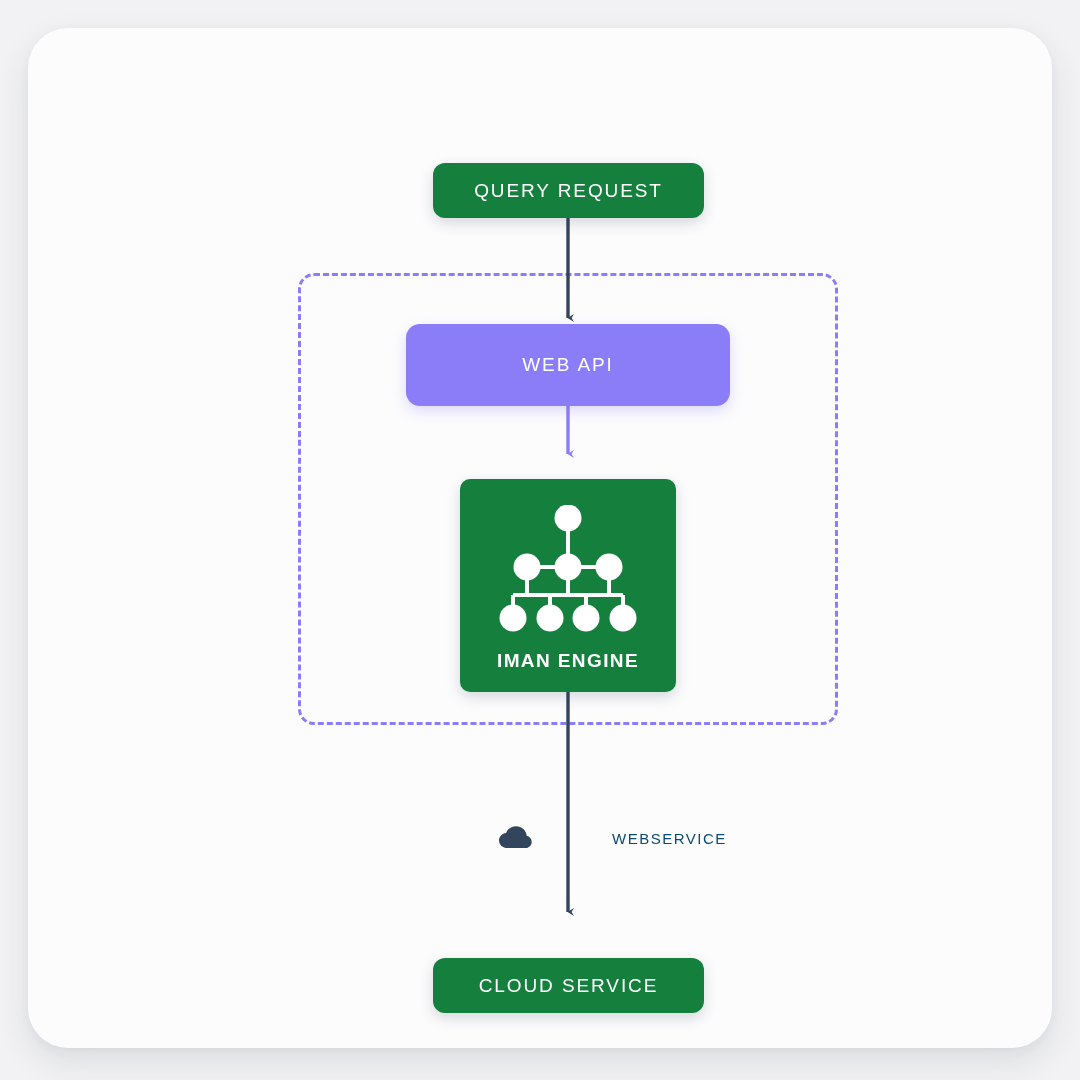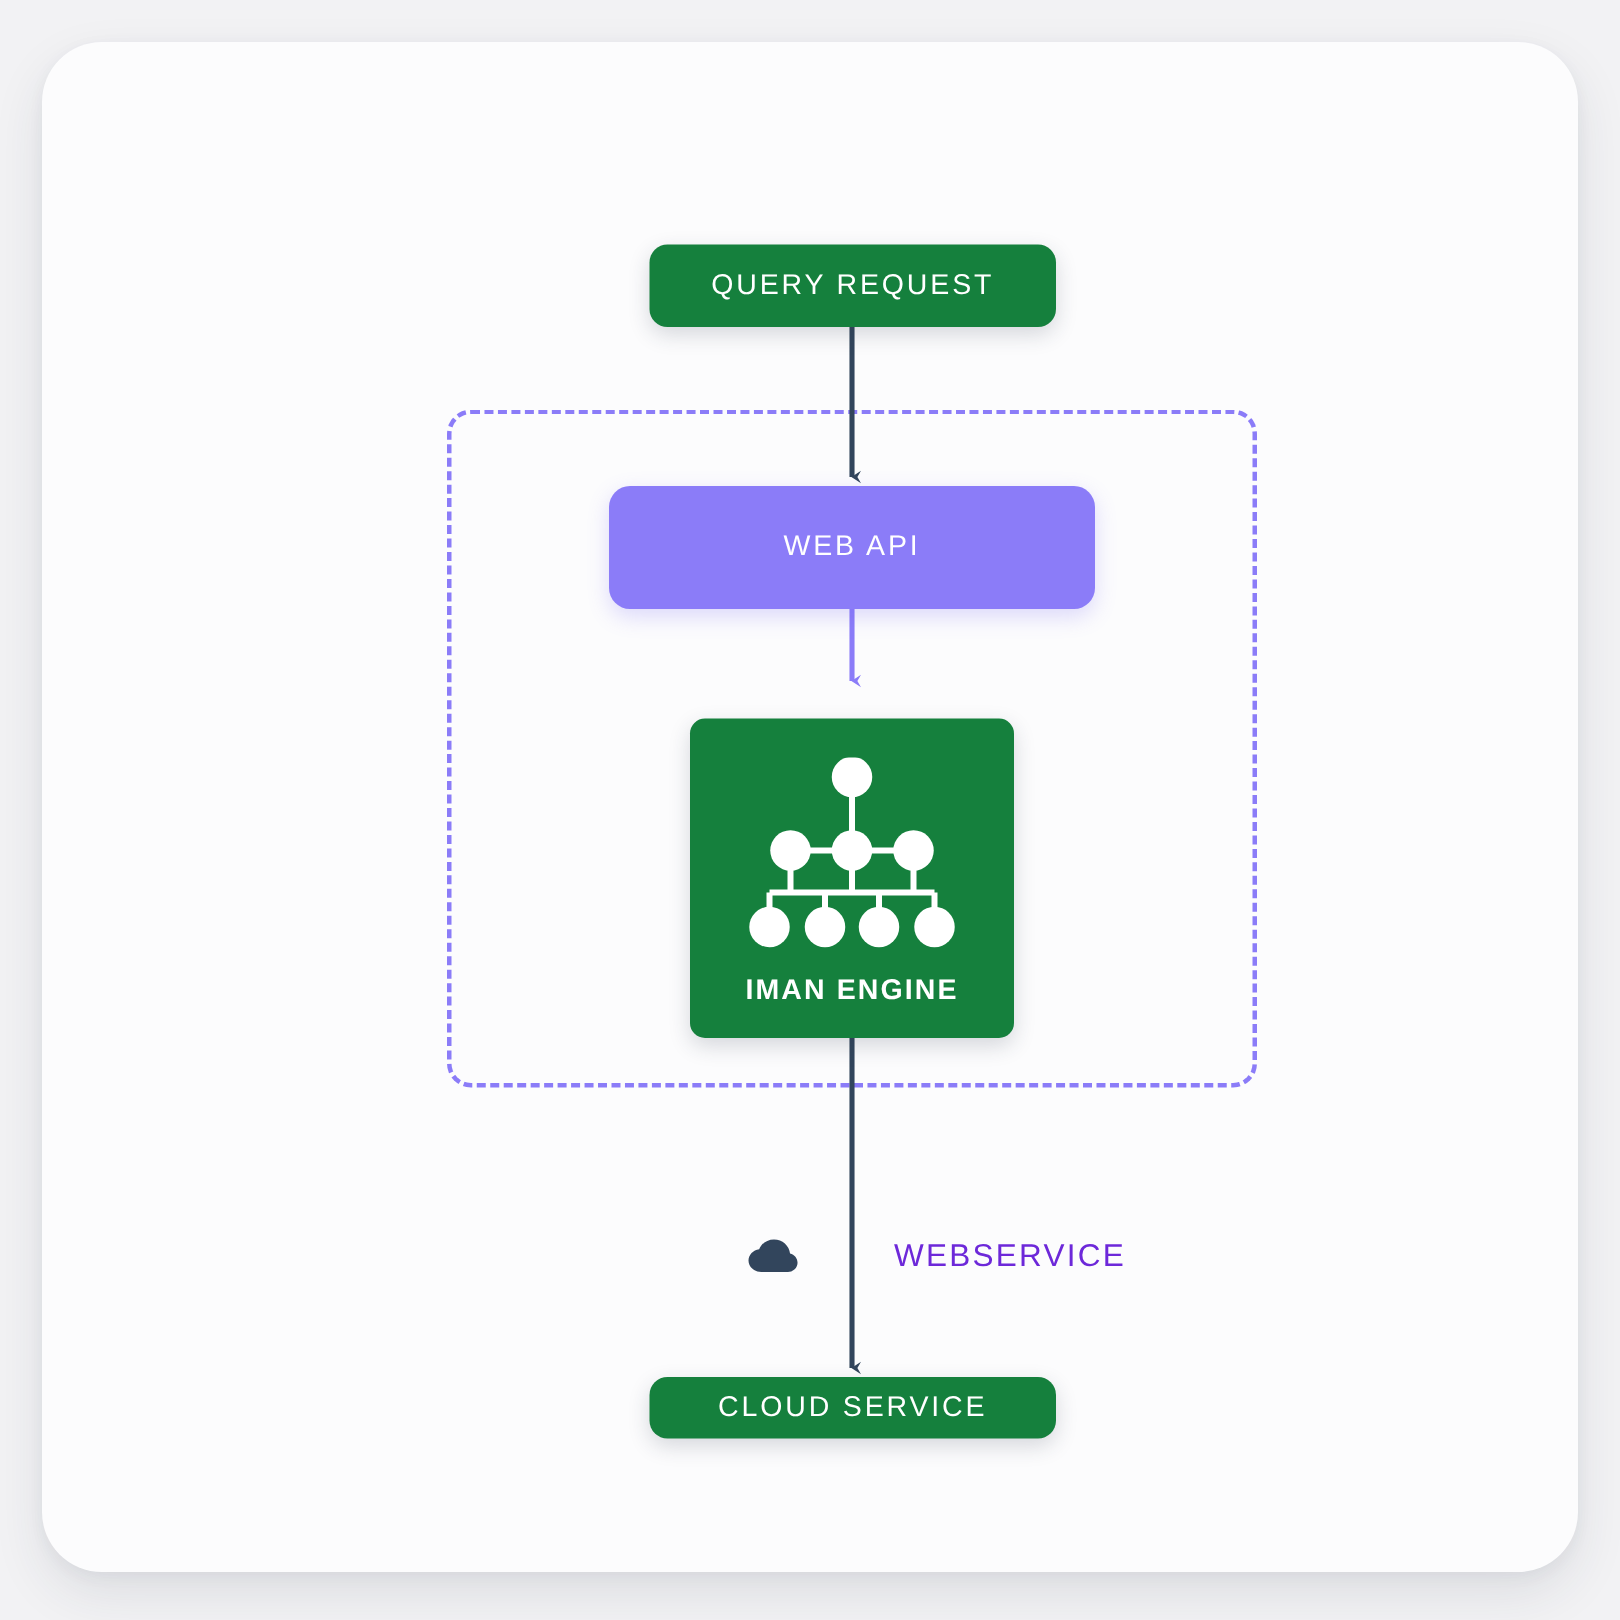"WEBSERVICE" #webservice-label { color: #6d28d9 -> #0c4a6e; font-size: 21px -> 15px; margin-left: 64px -> 80px }
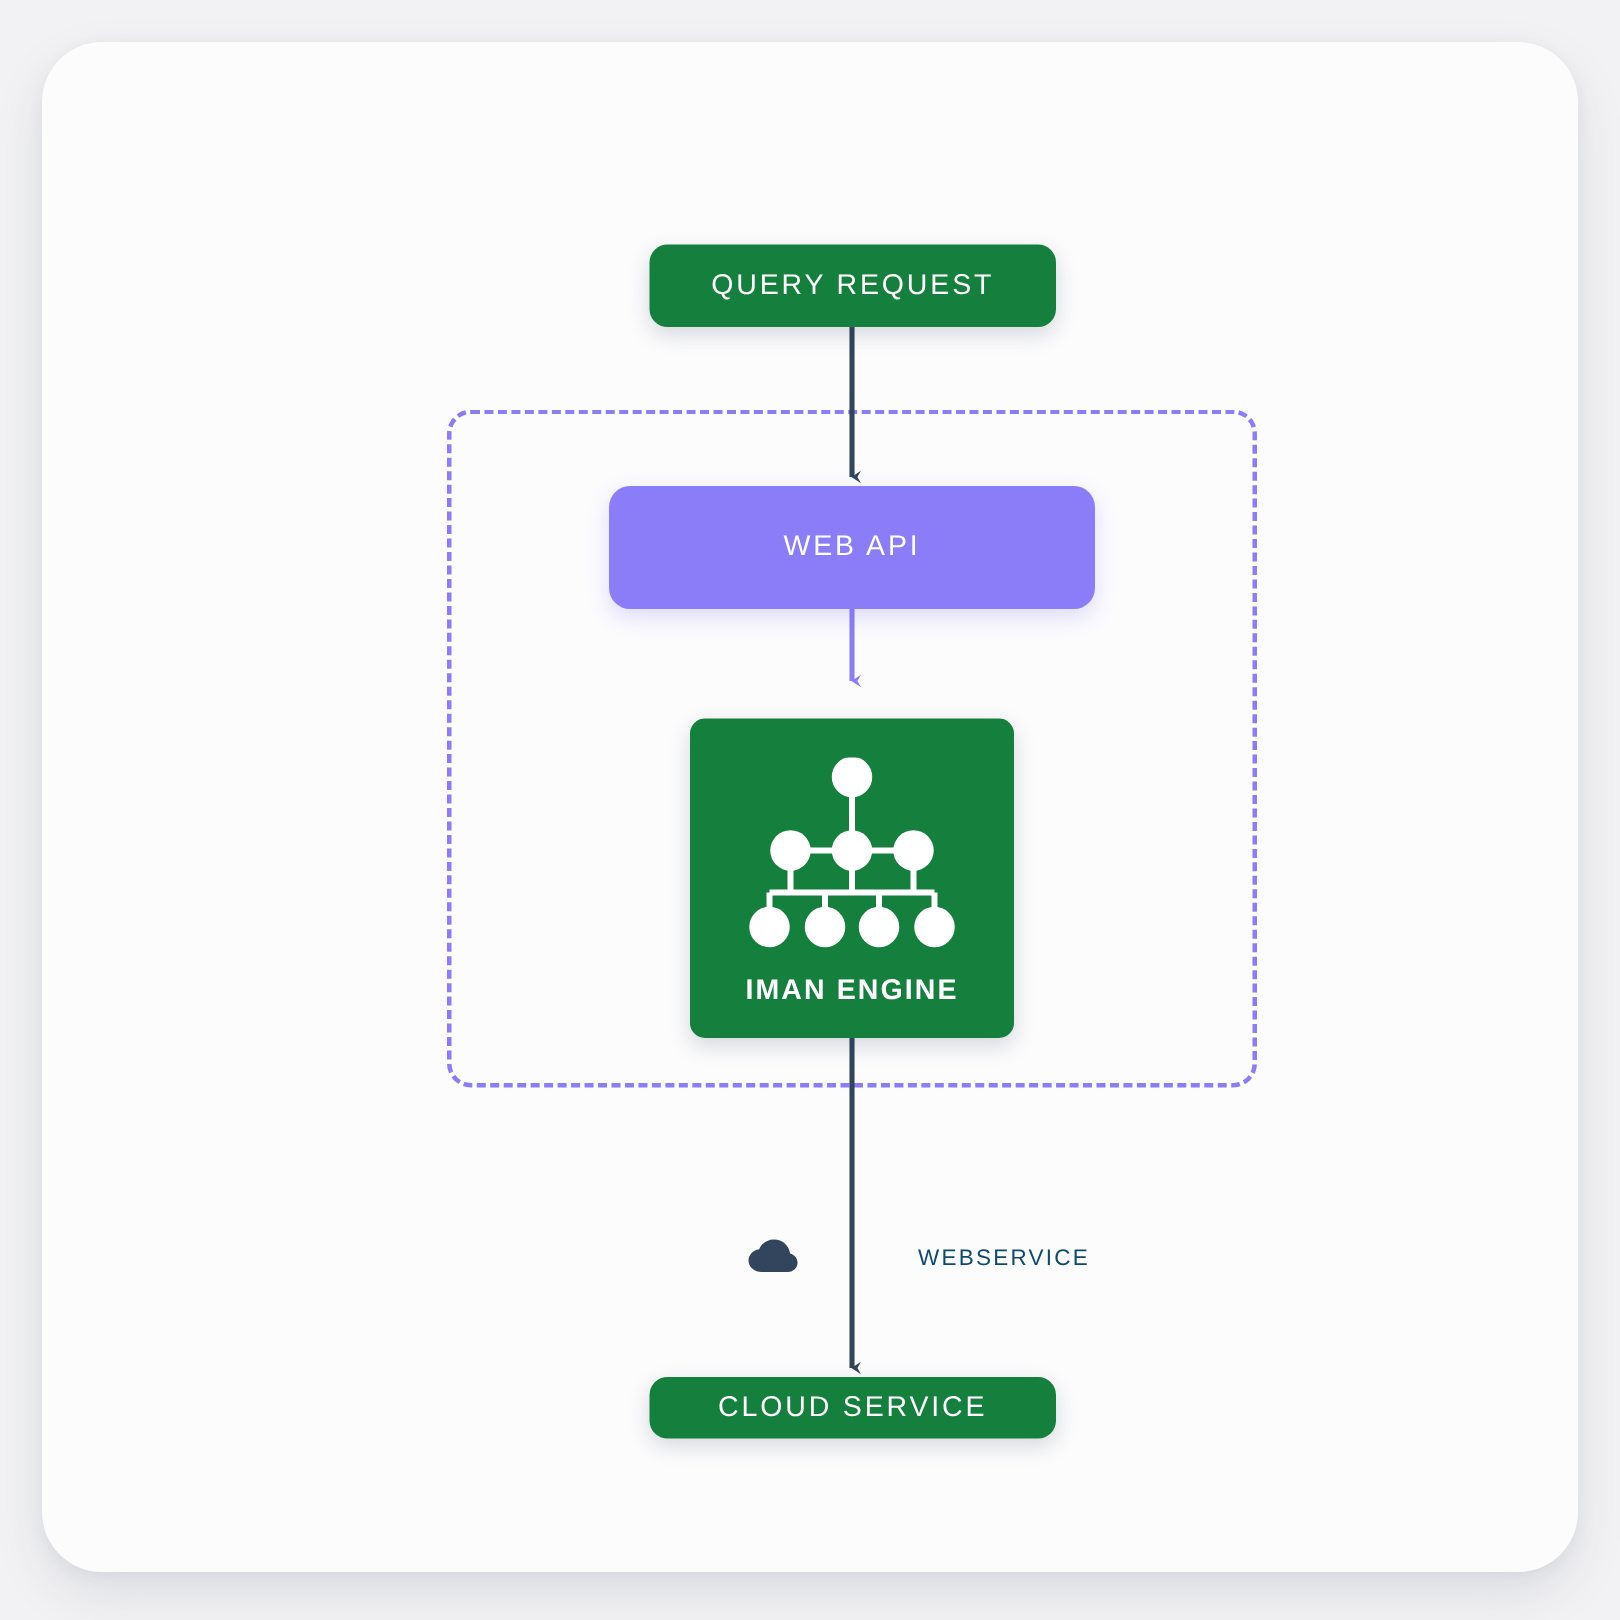"CLOUD SERVICE" #cloud-service-box { height: 41px -> 55px; top: 890px -> 930px }
